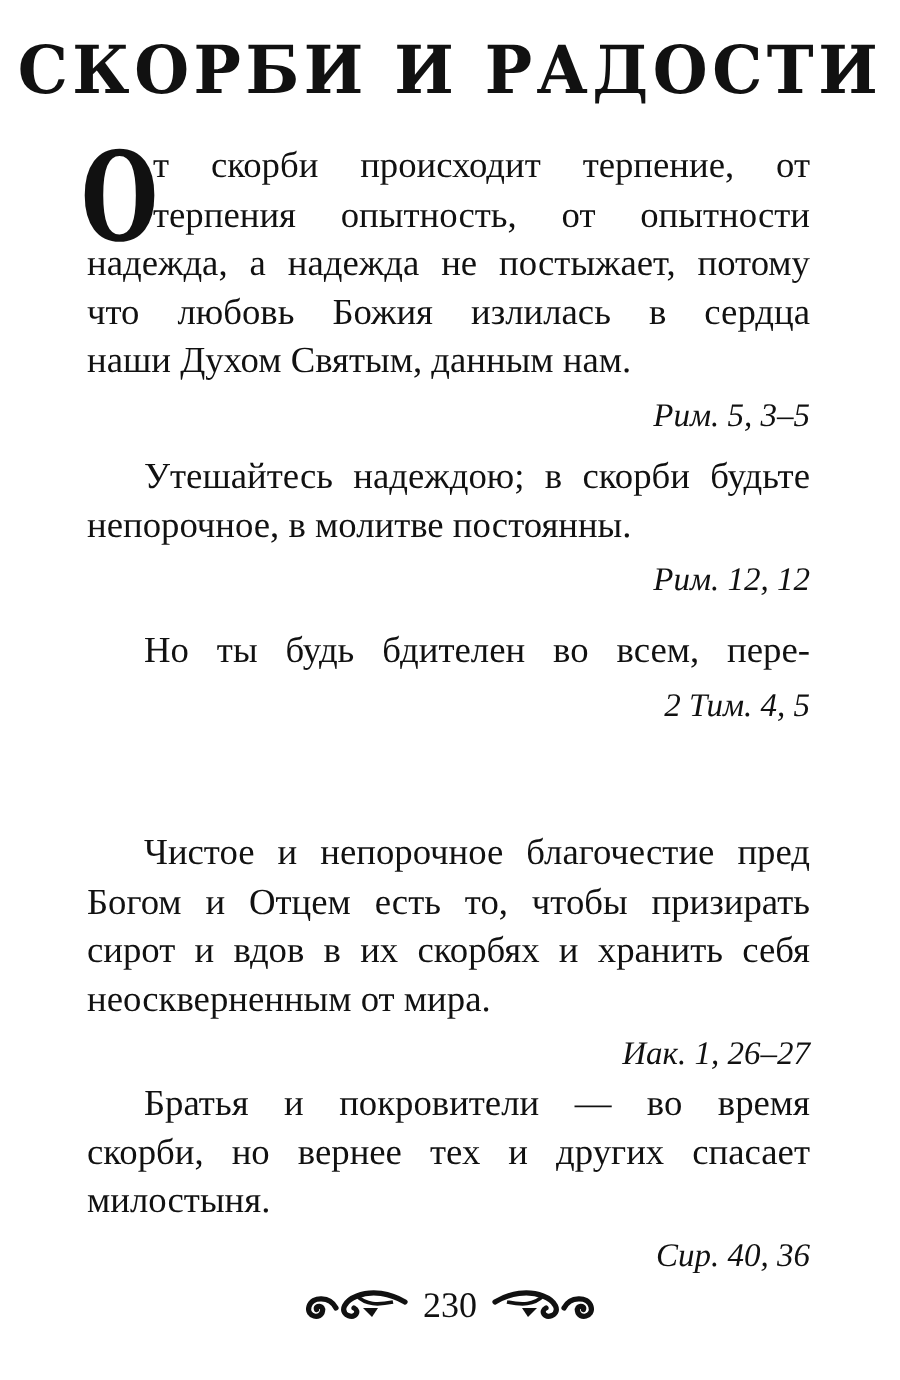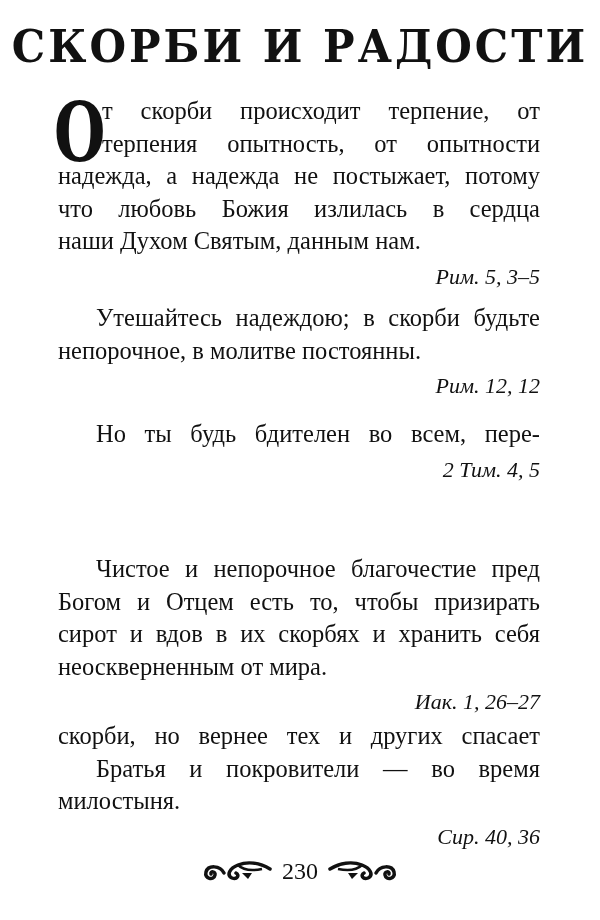"скорби, но вернее тех и" span.line { order: before "Братья и покровители — во" -> after "Братья и покровители — во" }
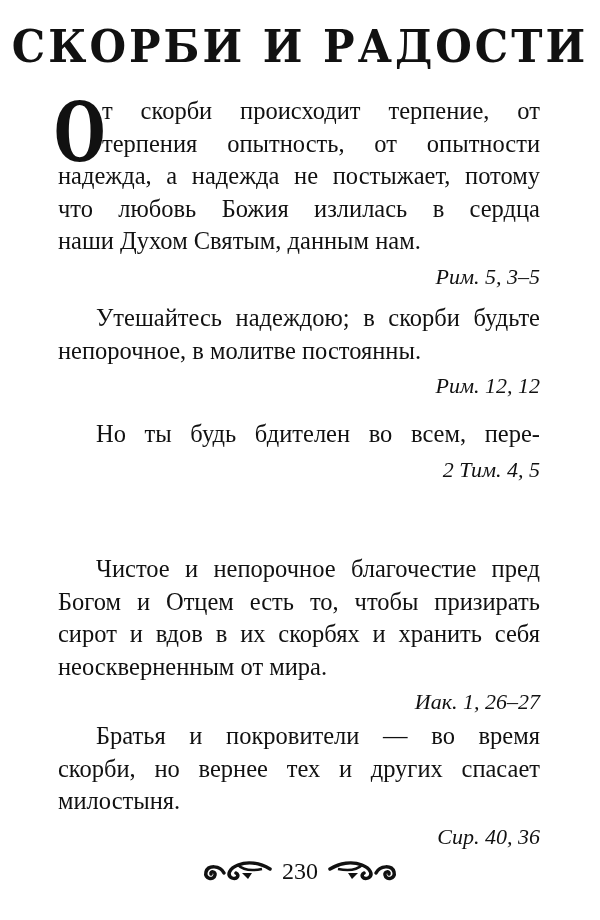"230" .footer { align-items: center -> none }
